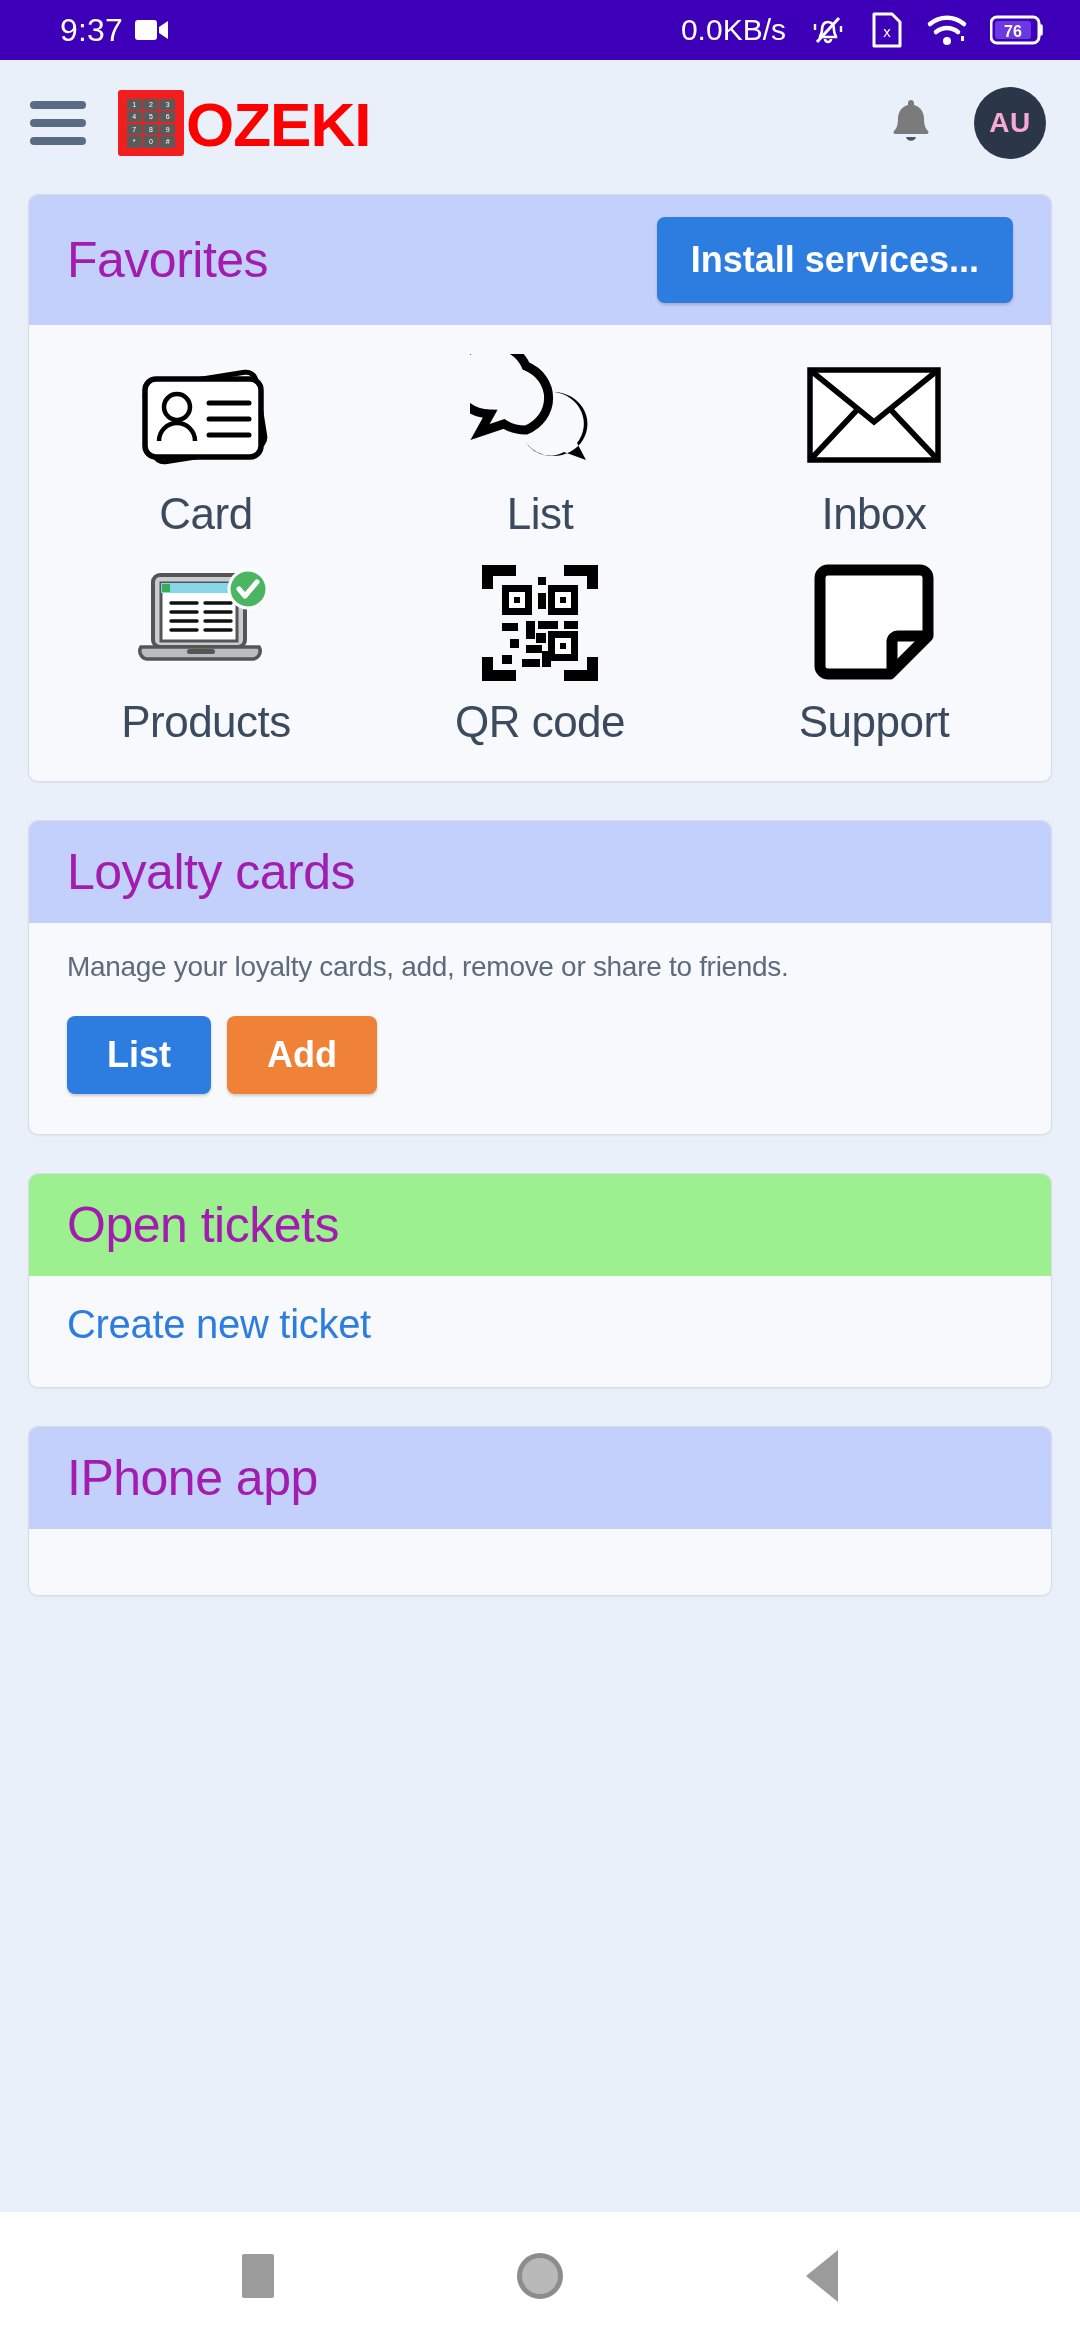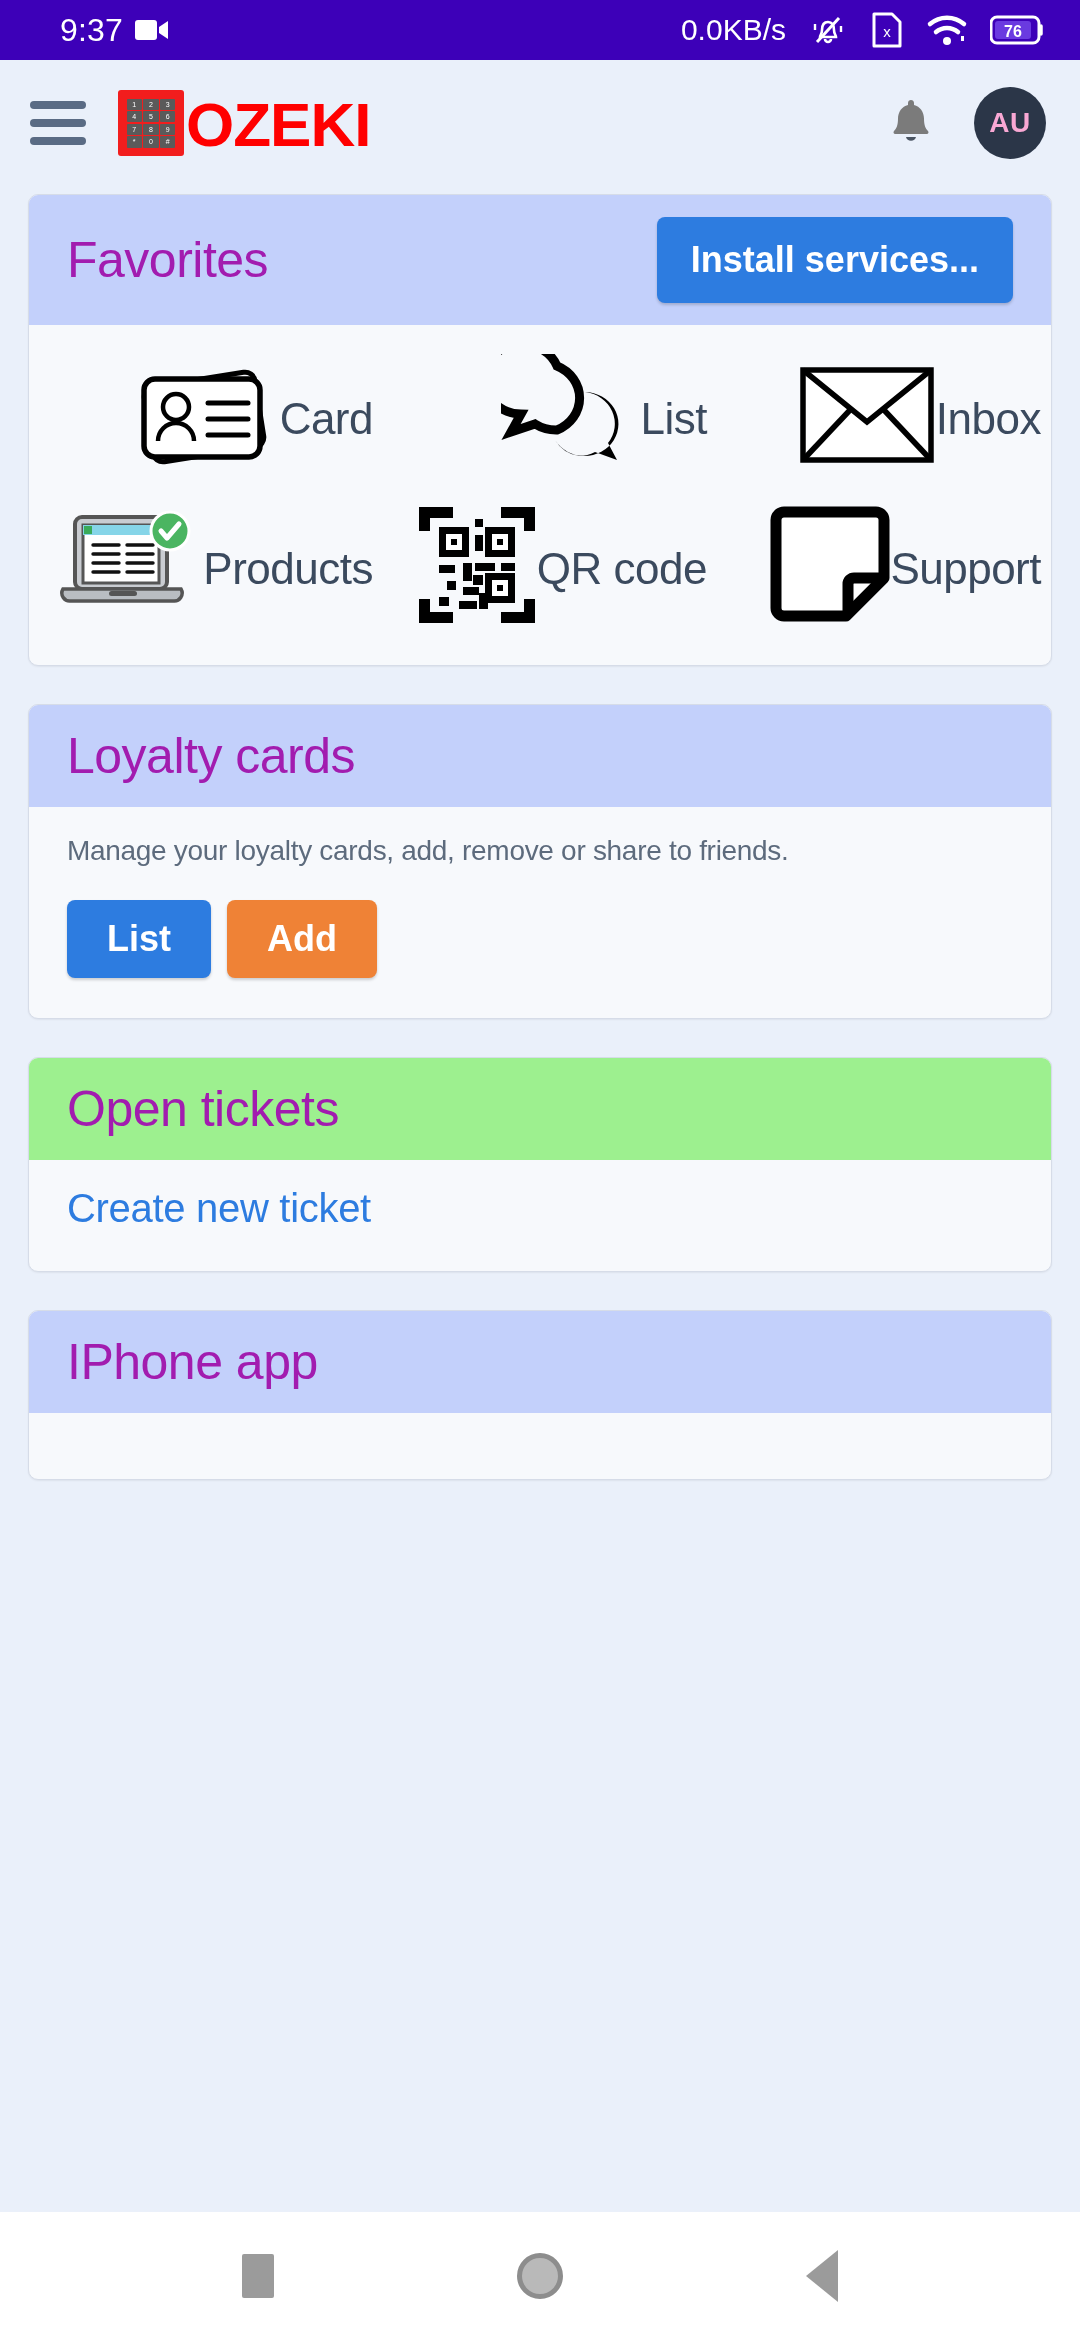"Card" .fav-item { flex-direction: row -> column }
